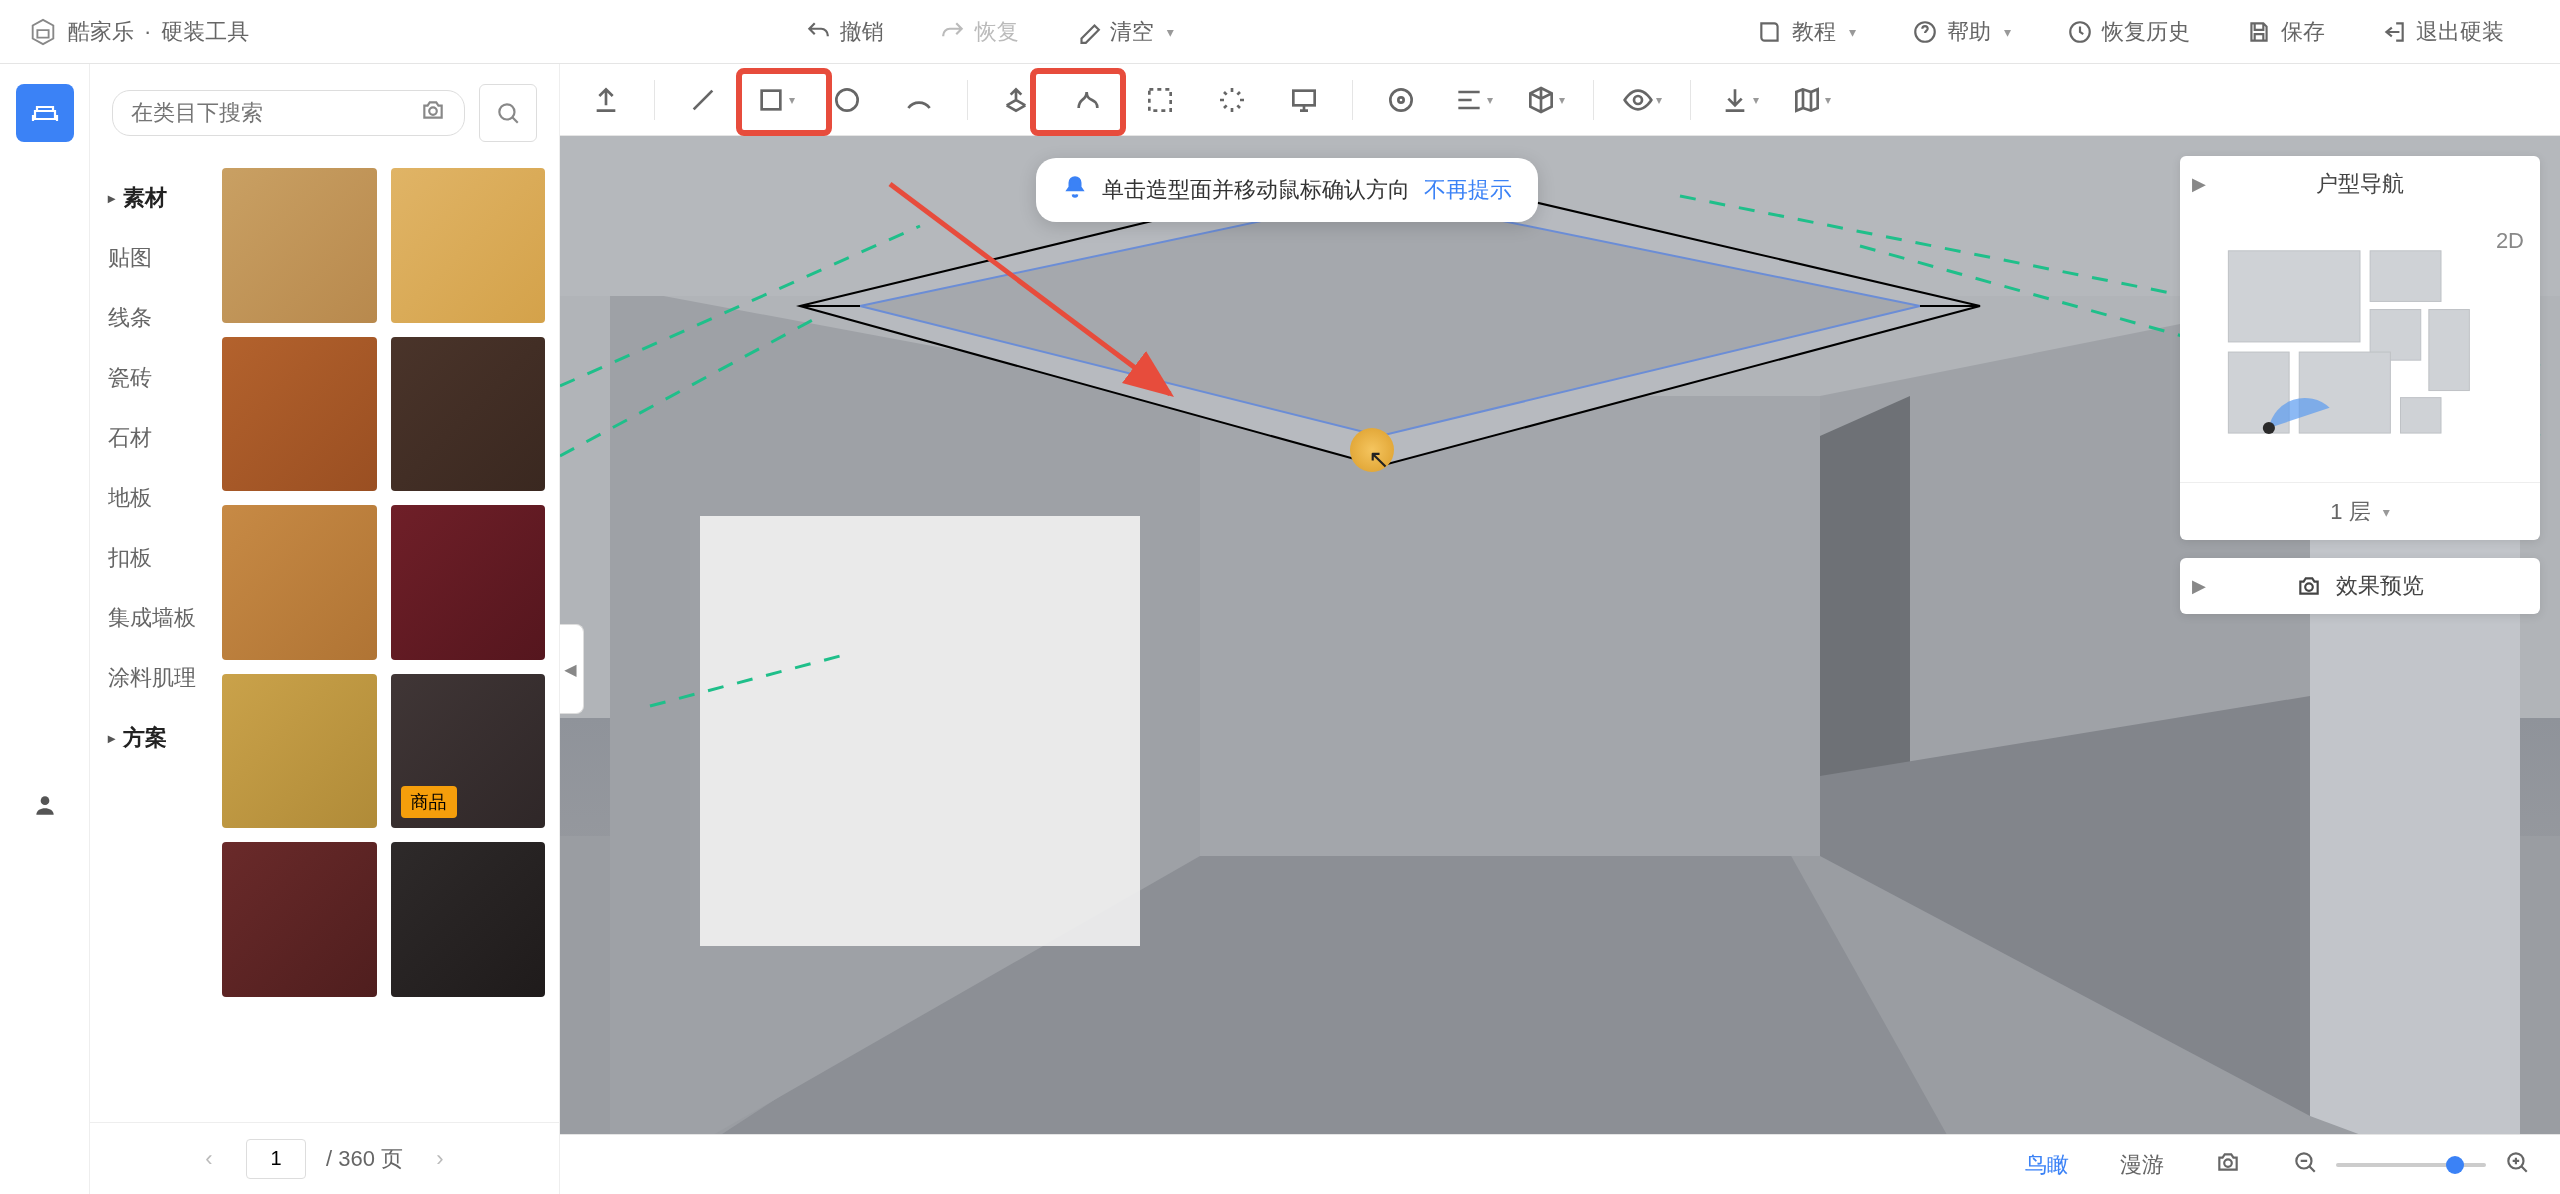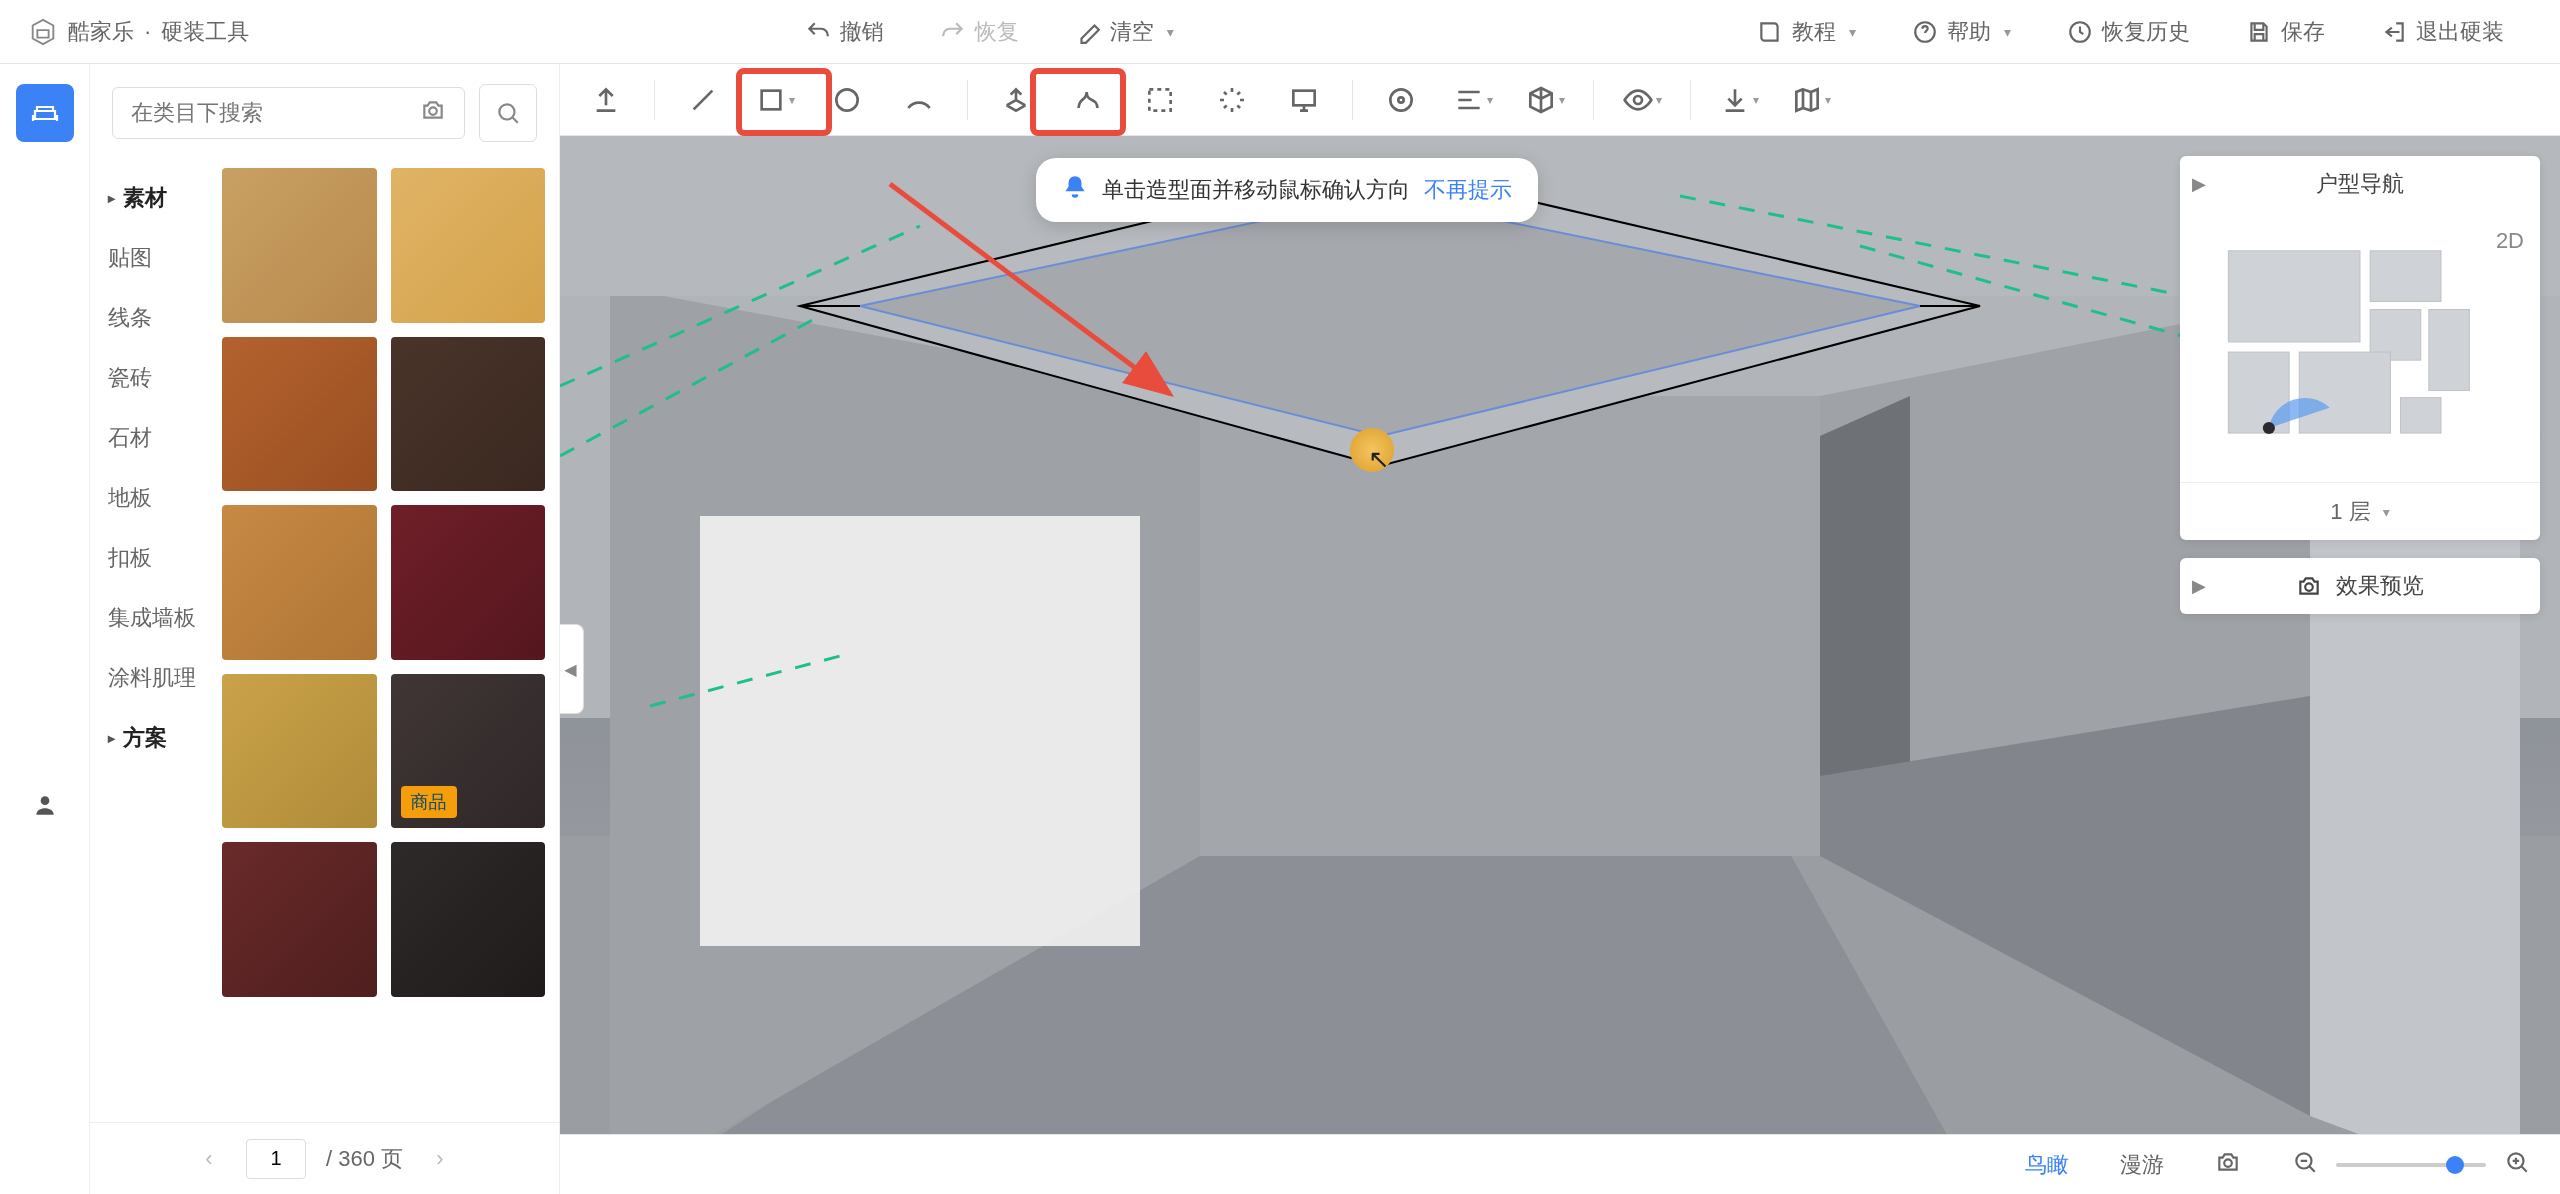"在类目下搜索" .sb-search { border-radius: 6px -> 18px; height: 52px -> 46px }
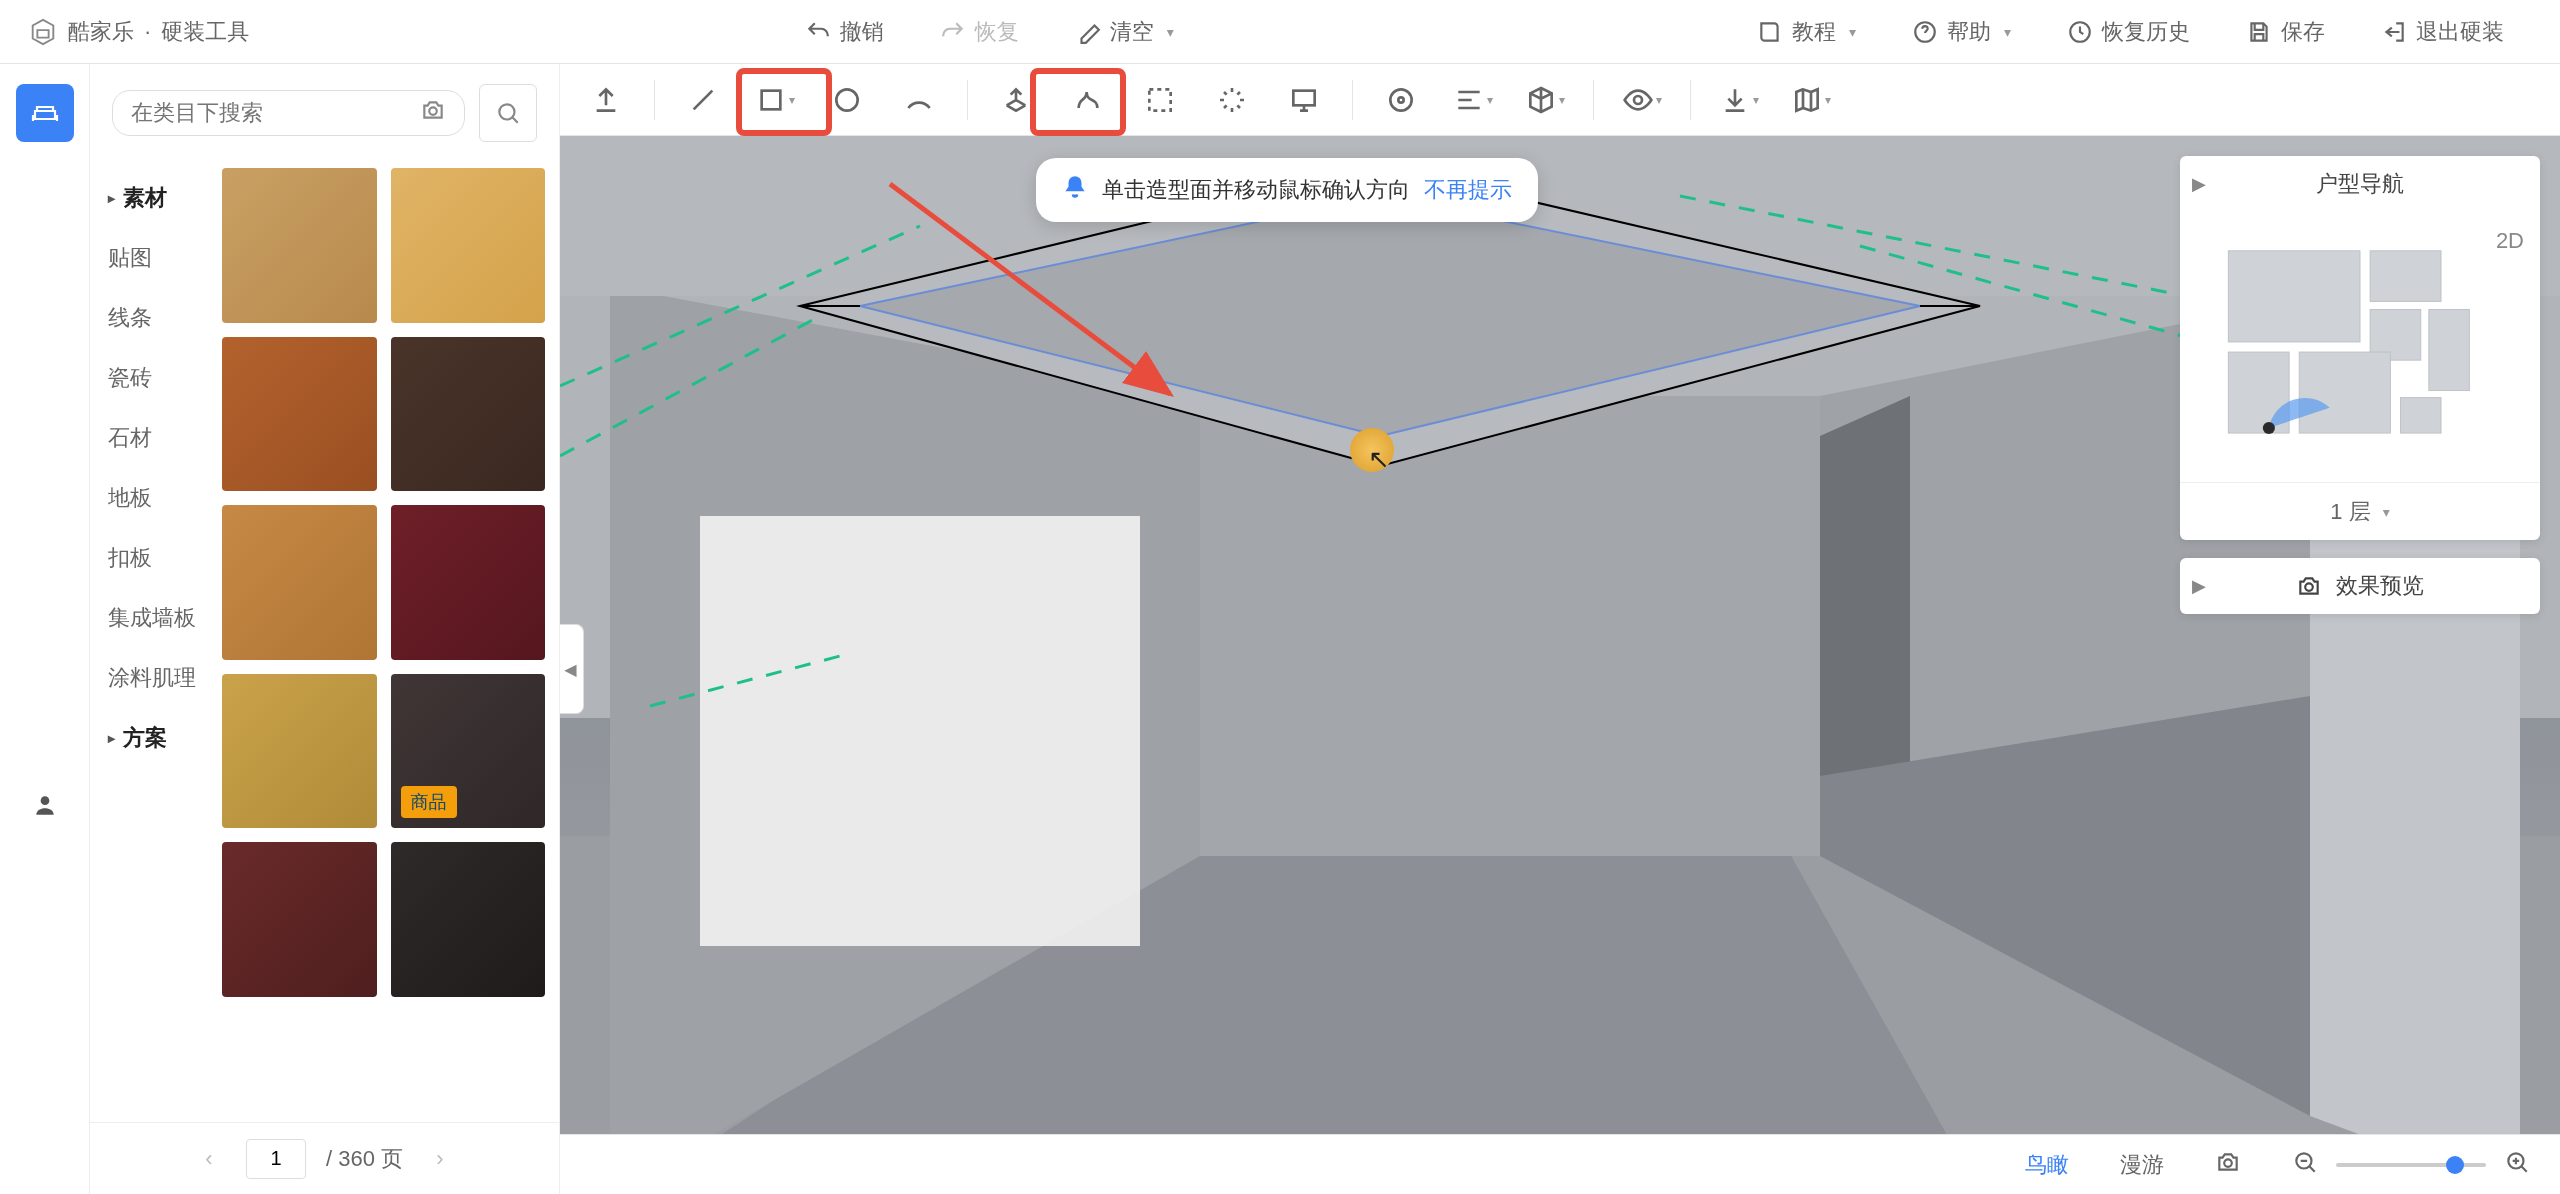"商品" .thumb .tag { color: #0c4a6e -> #000000 }
